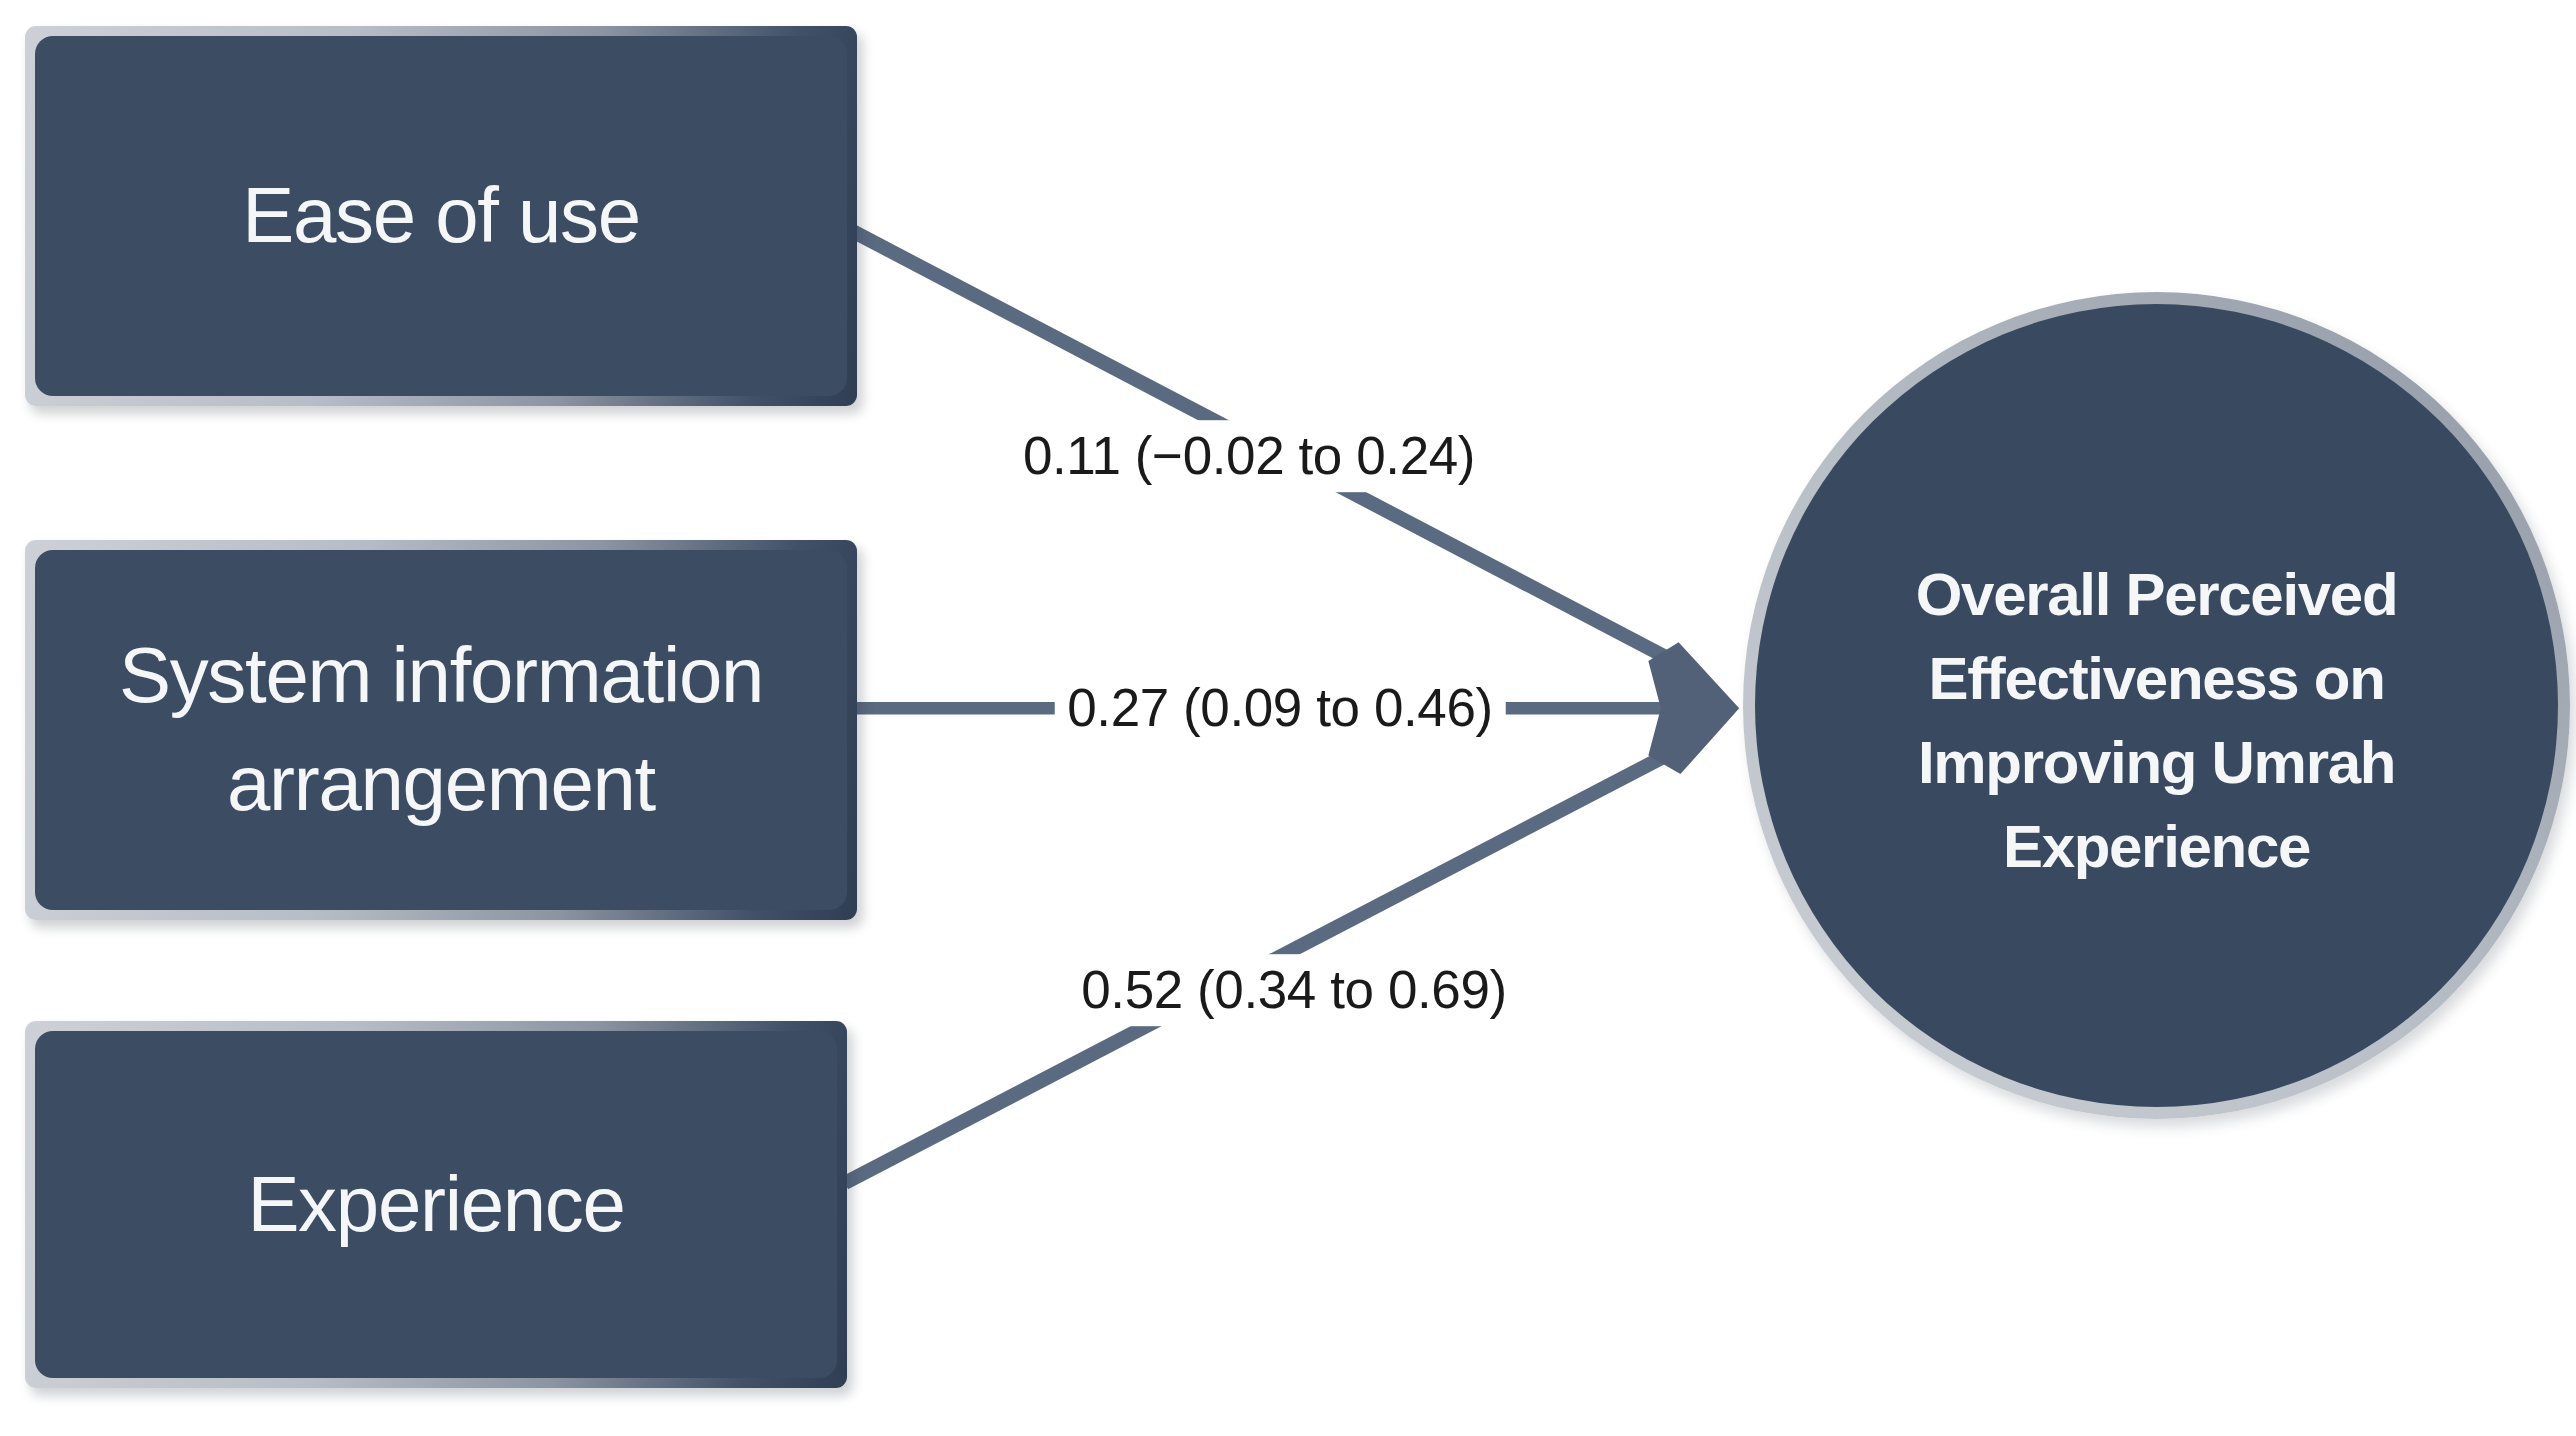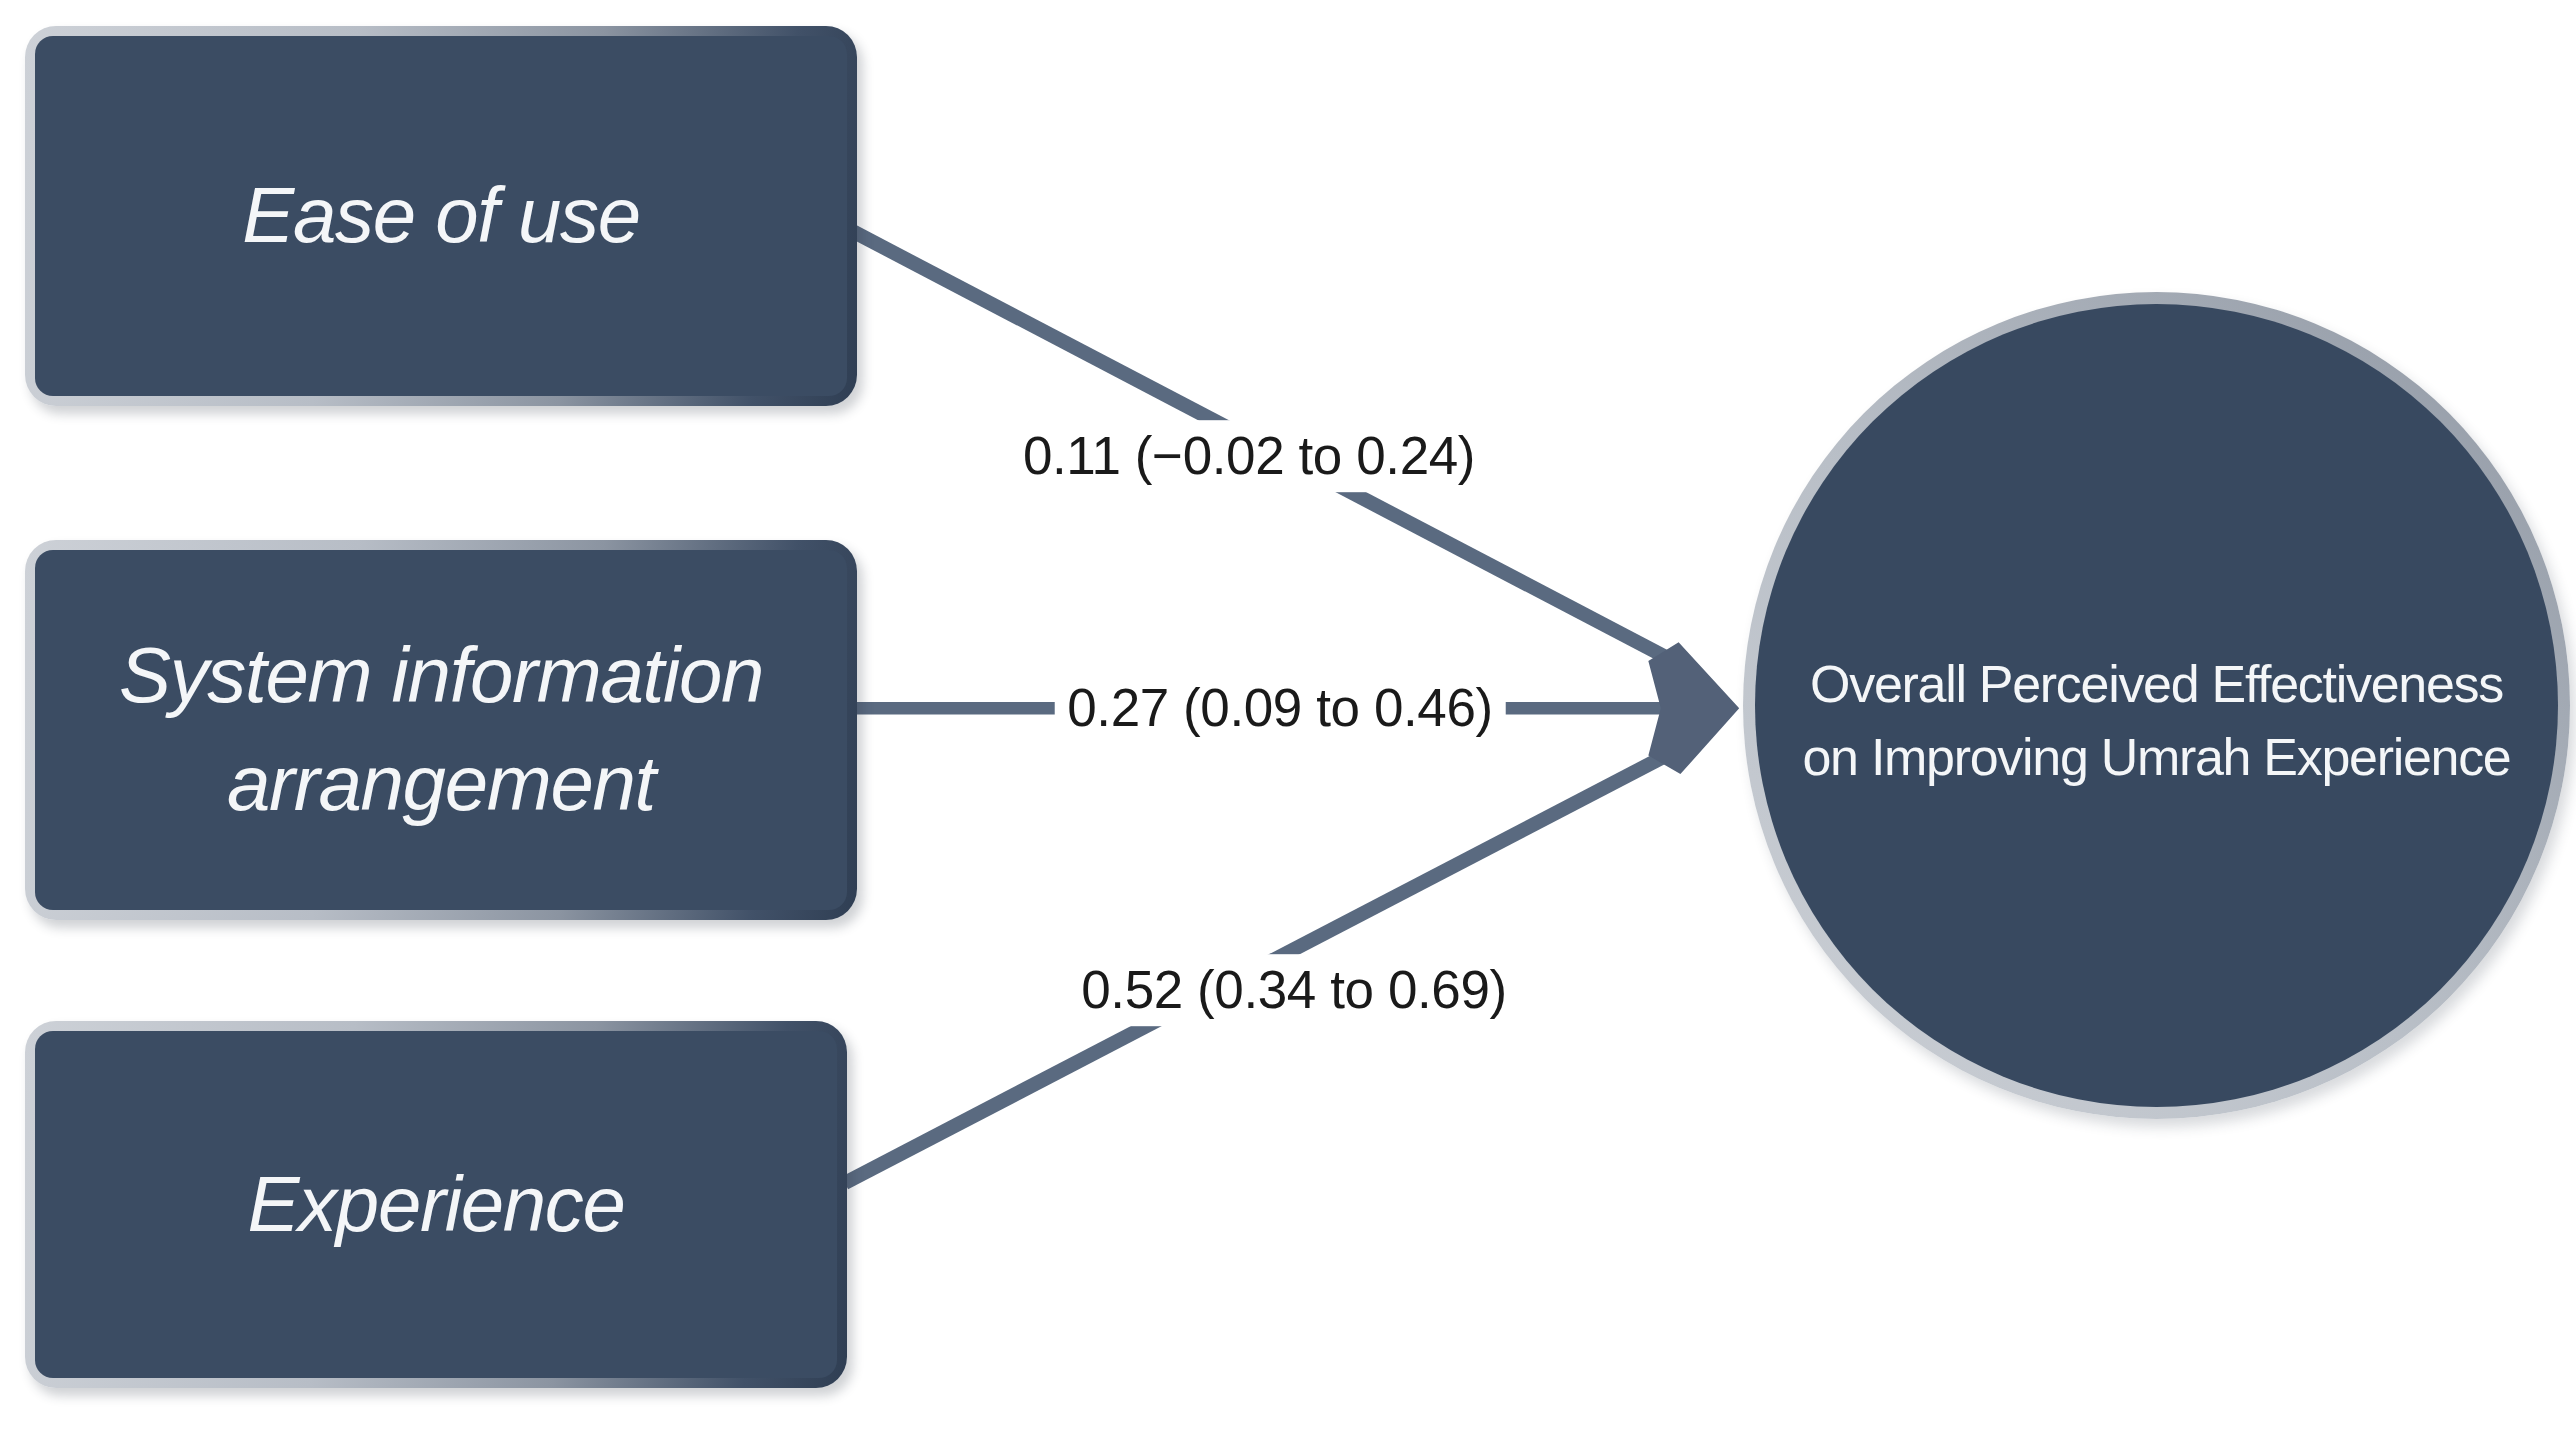"Ease of use" .node-box { border-radius: 31px -> 11px; font-style: italic -> none }
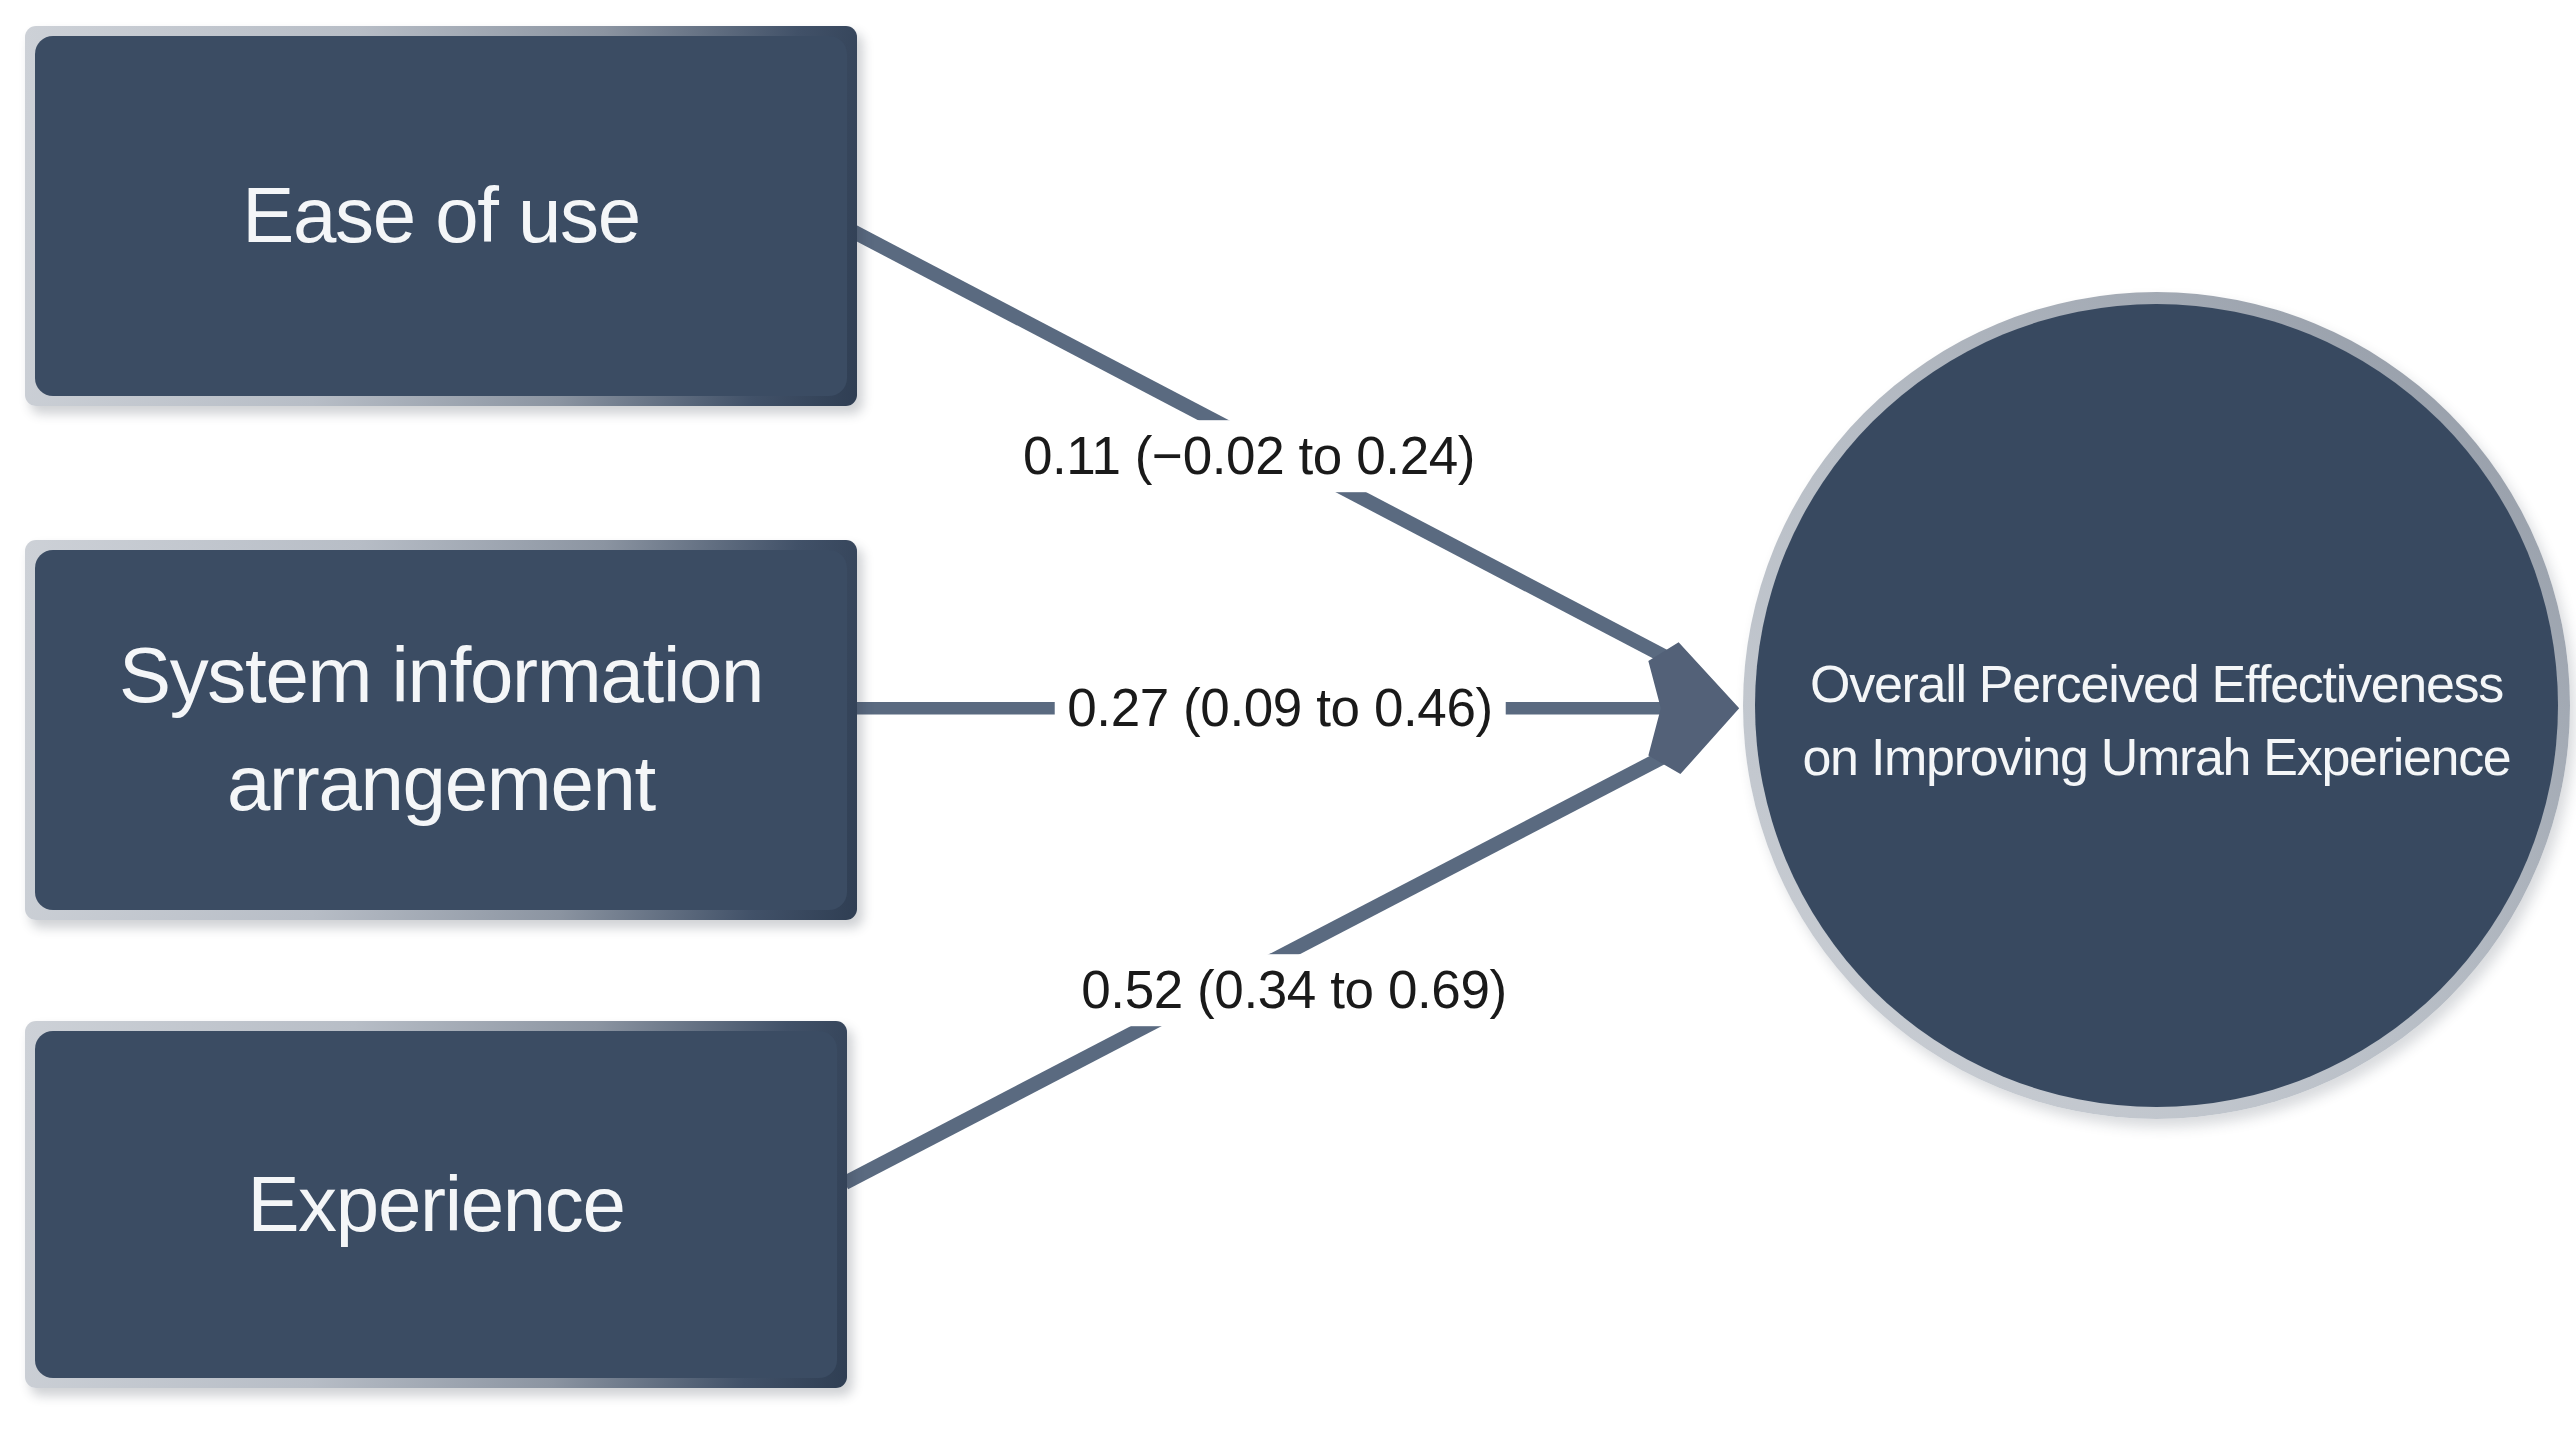"Overall Perceived Effectiveness on" .outcome .fill span { font-size: 52px -> 60px; font-weight: none -> bold }
